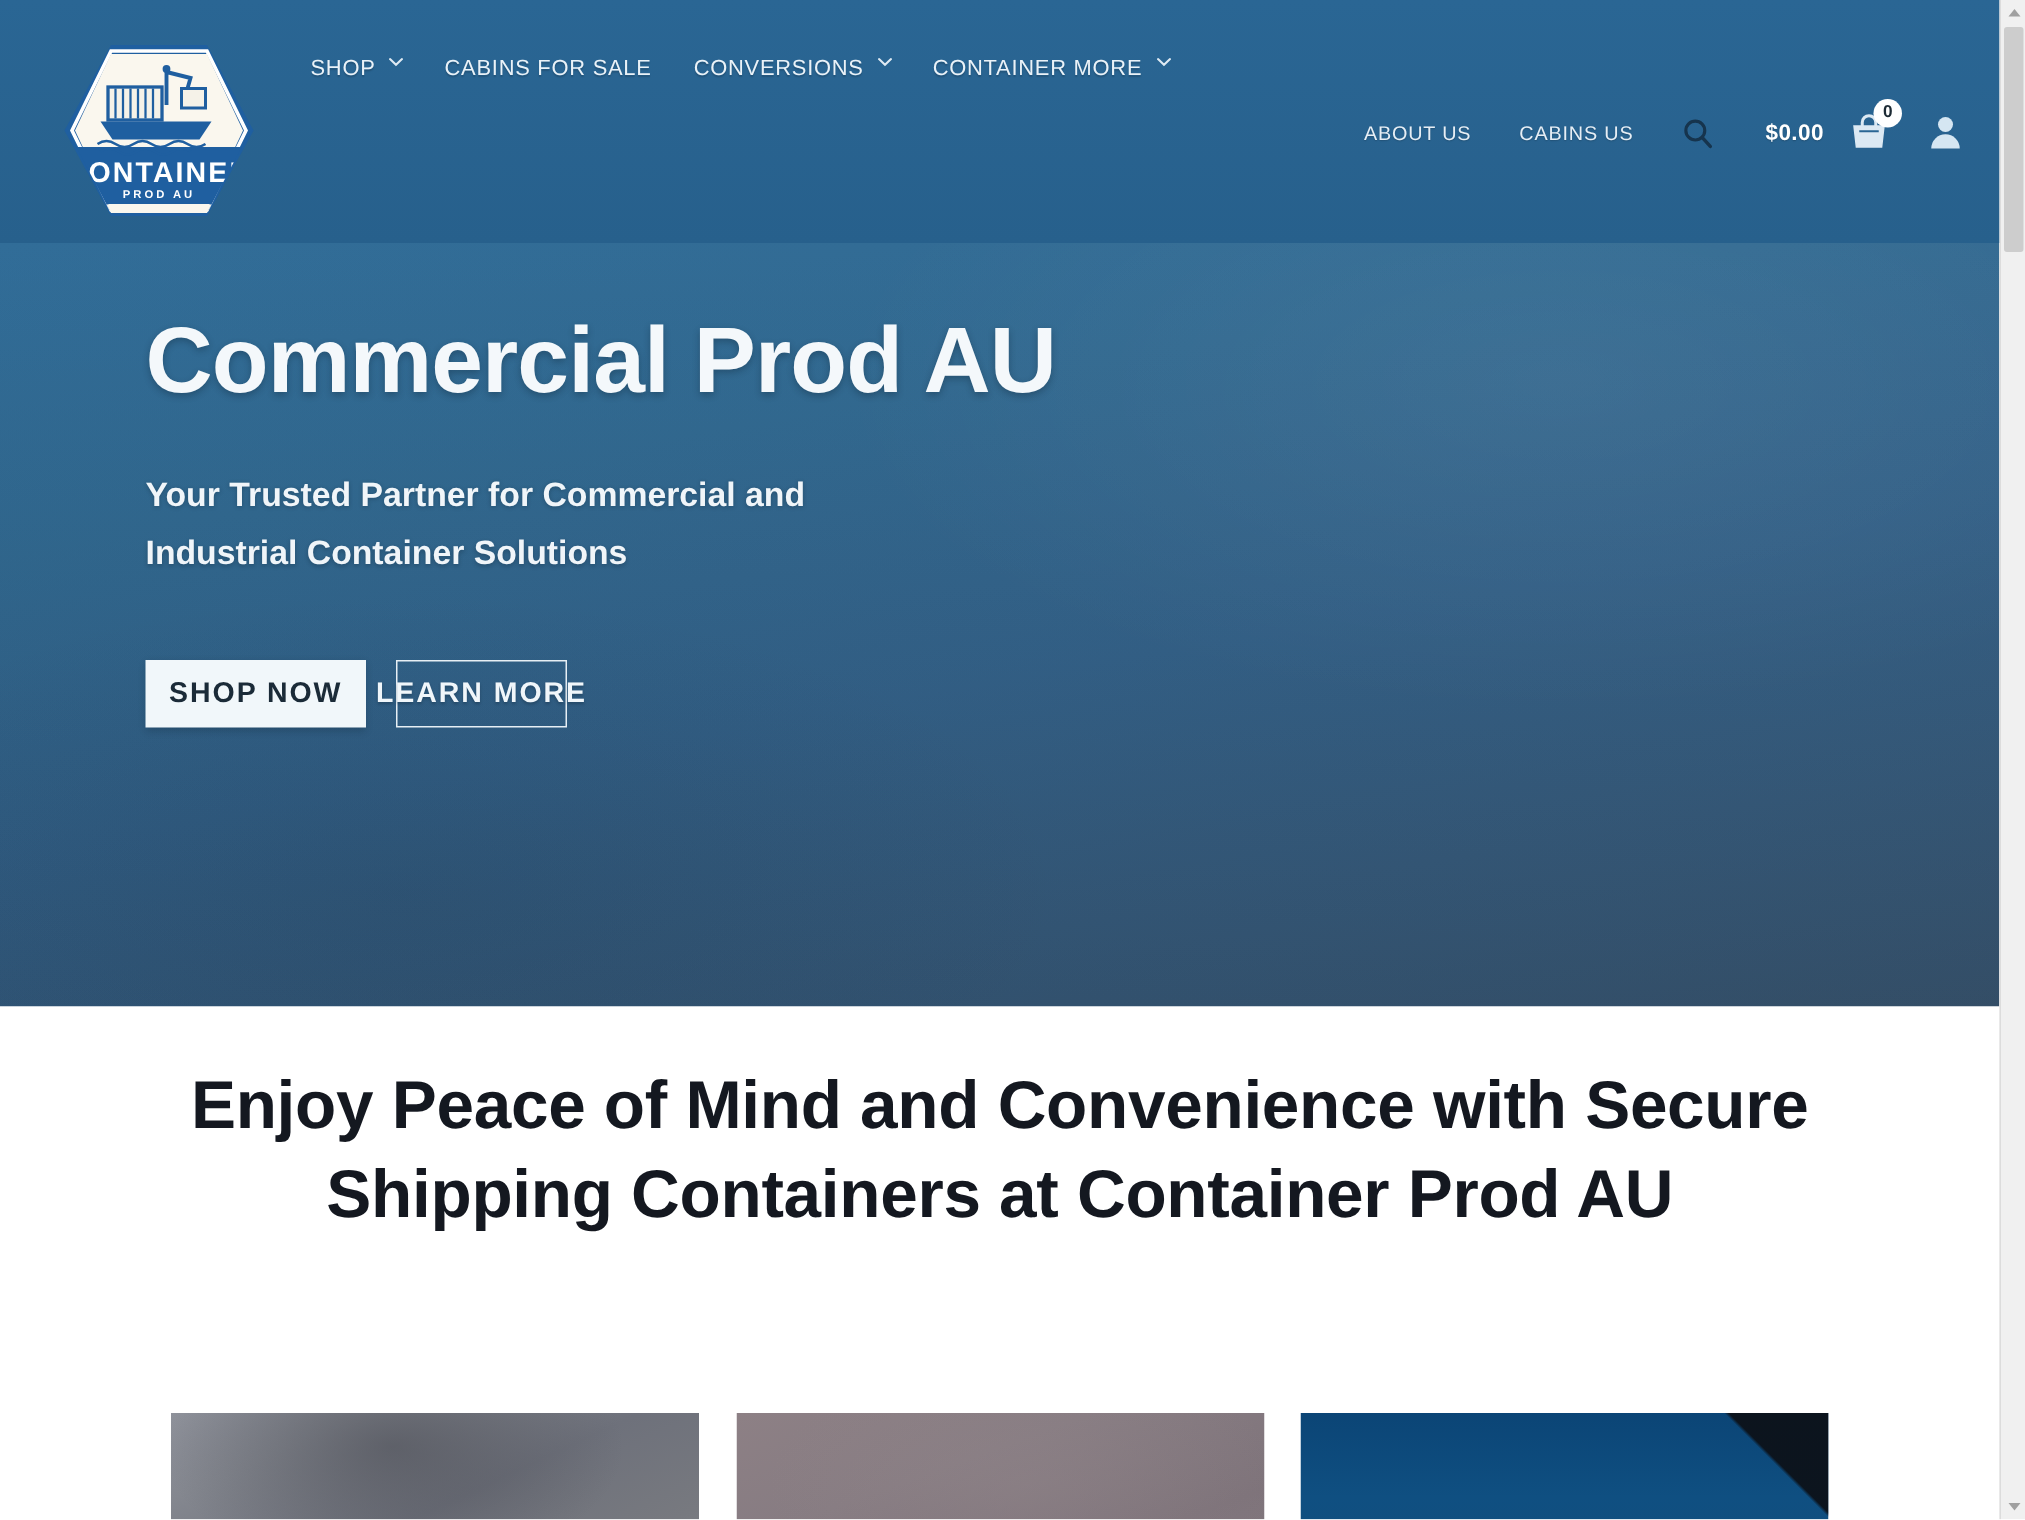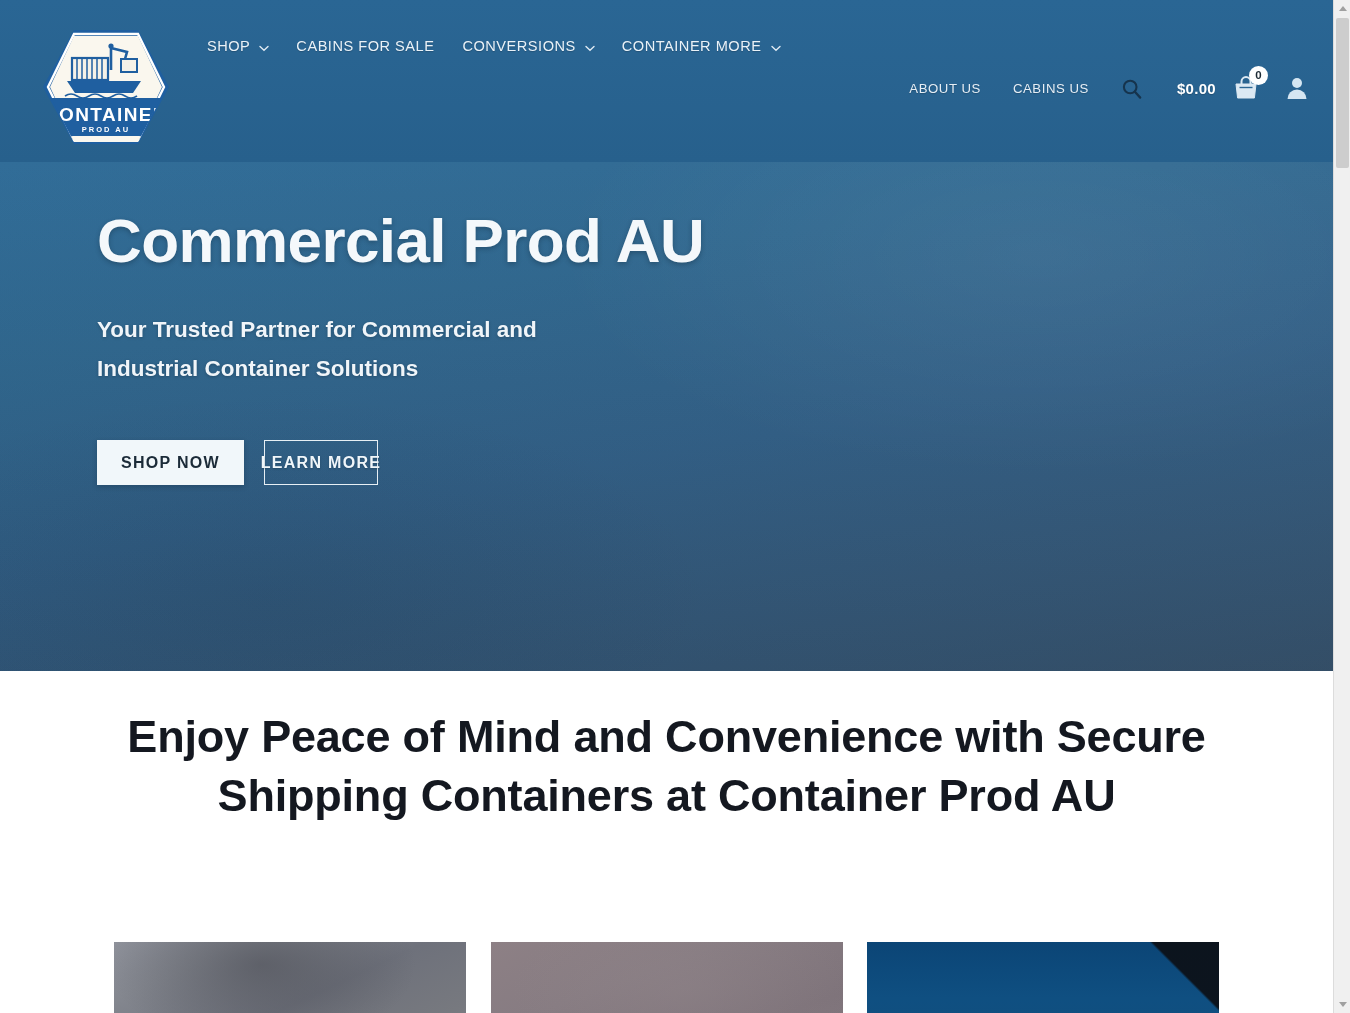"SHOP" .nav-item { align-items: flex-end -> flex-start }
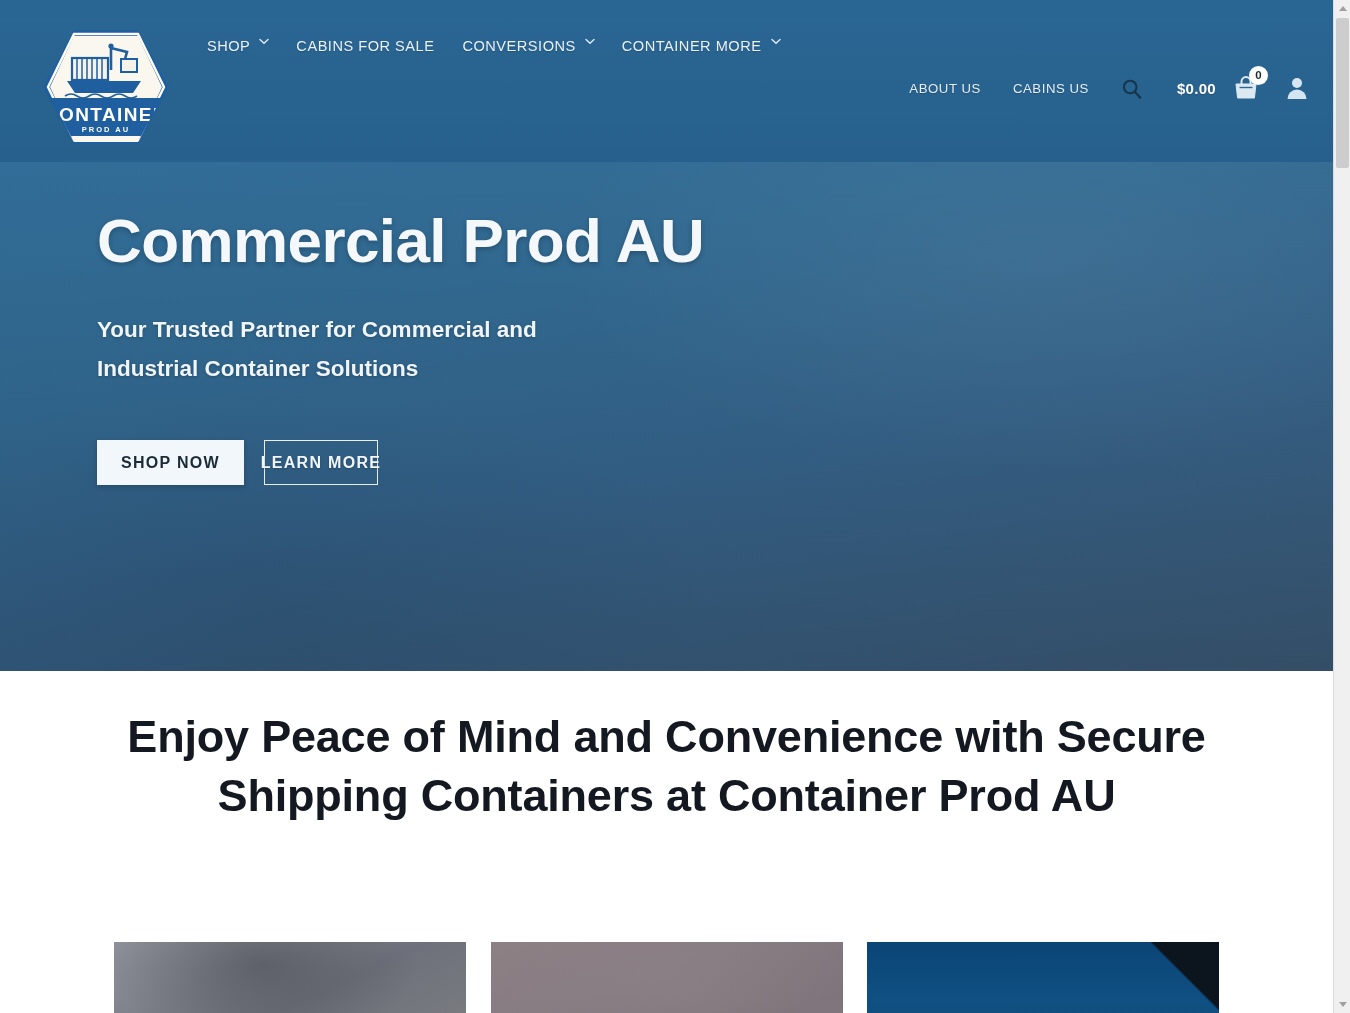"SHOP NOW" .btn { font-size: 16px -> 19px }
